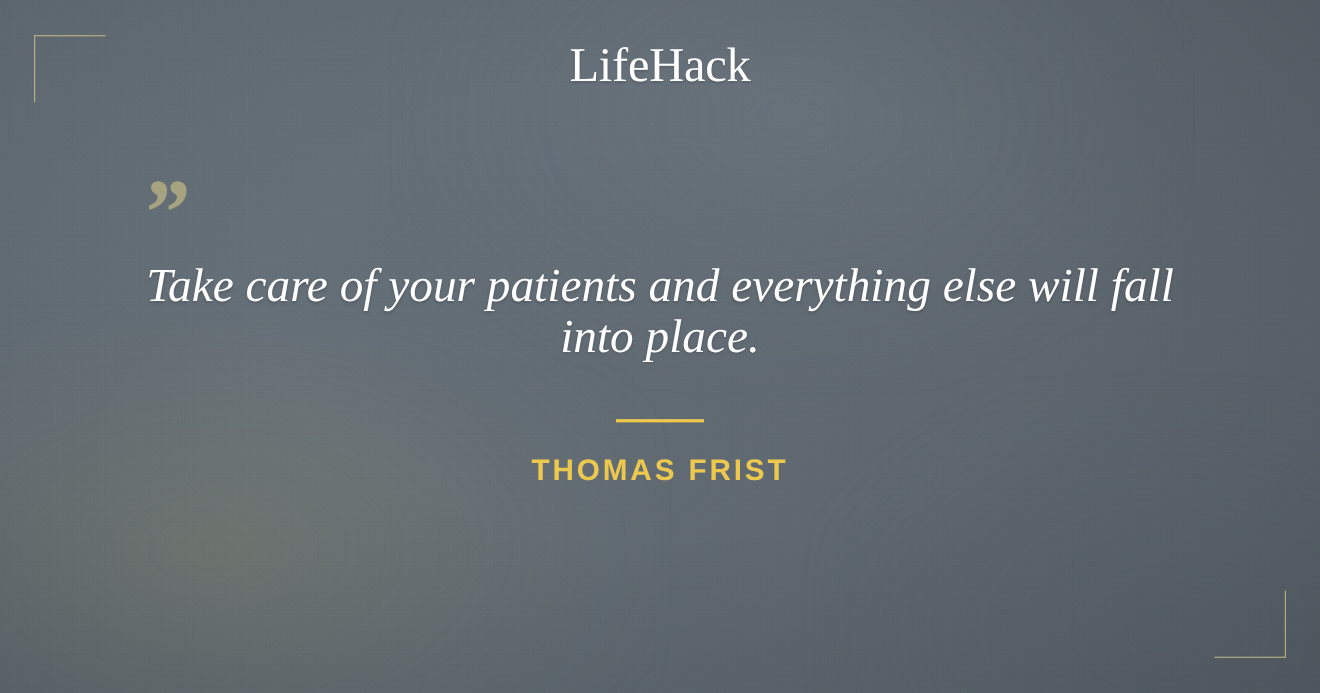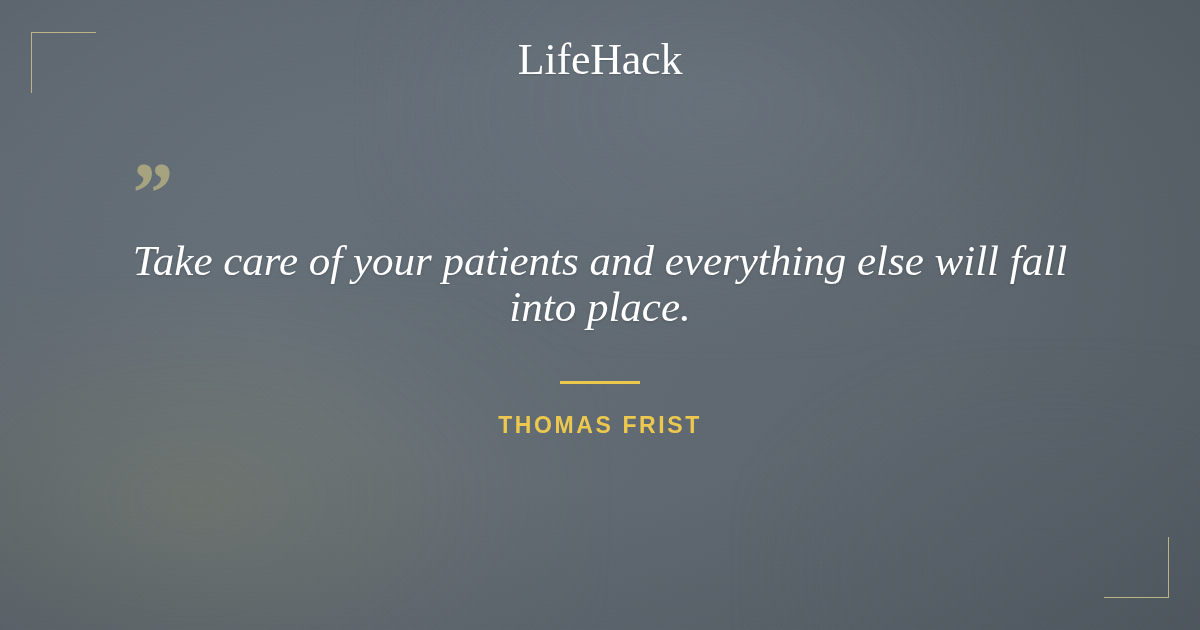"THOMAS FRIST" .author { font-size: 23px -> 27px }
